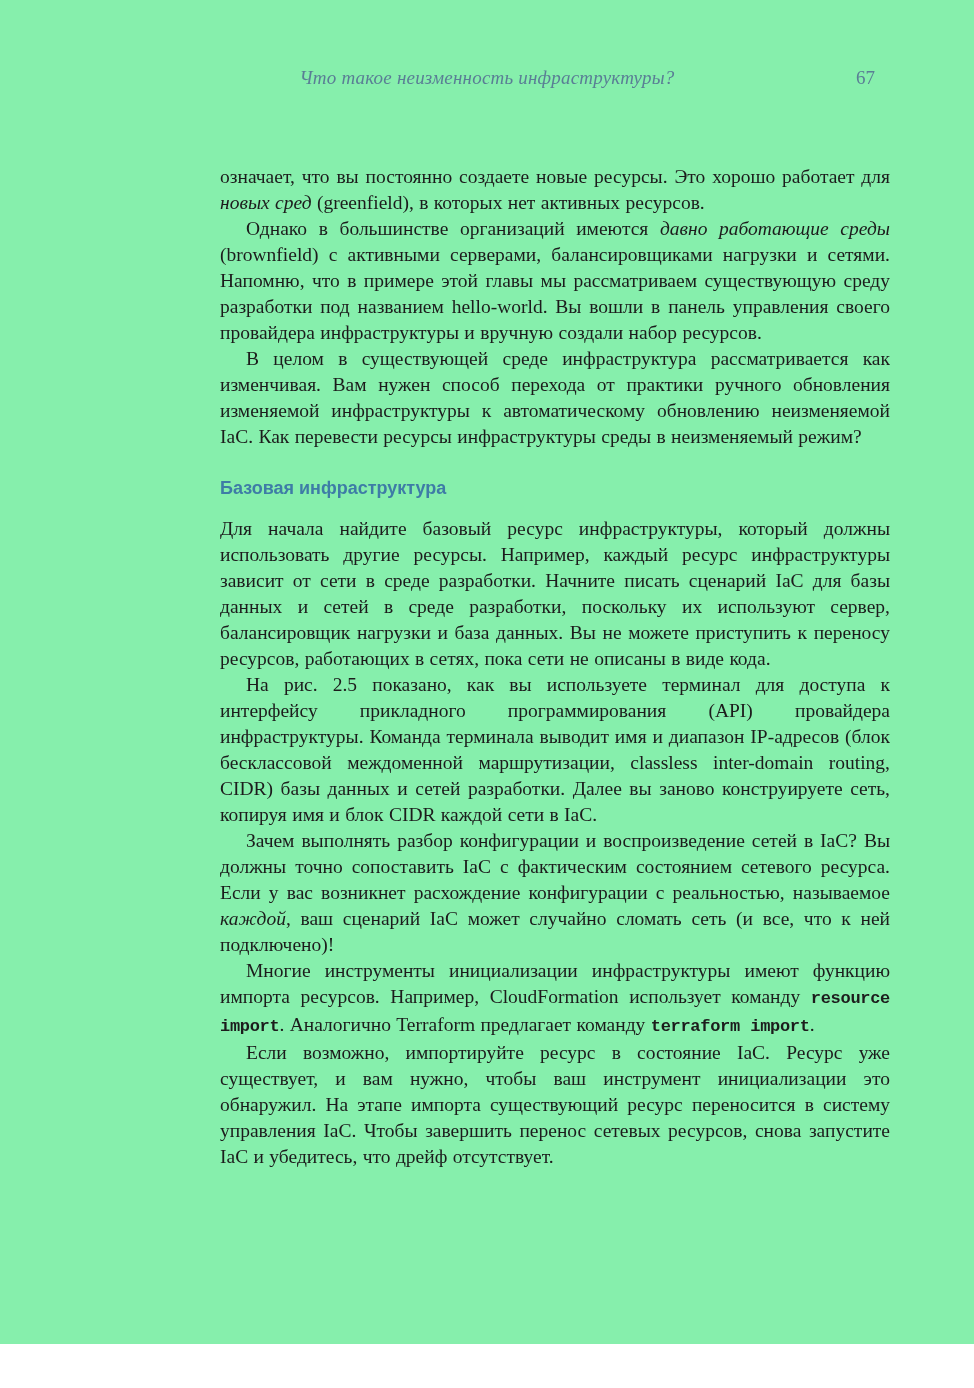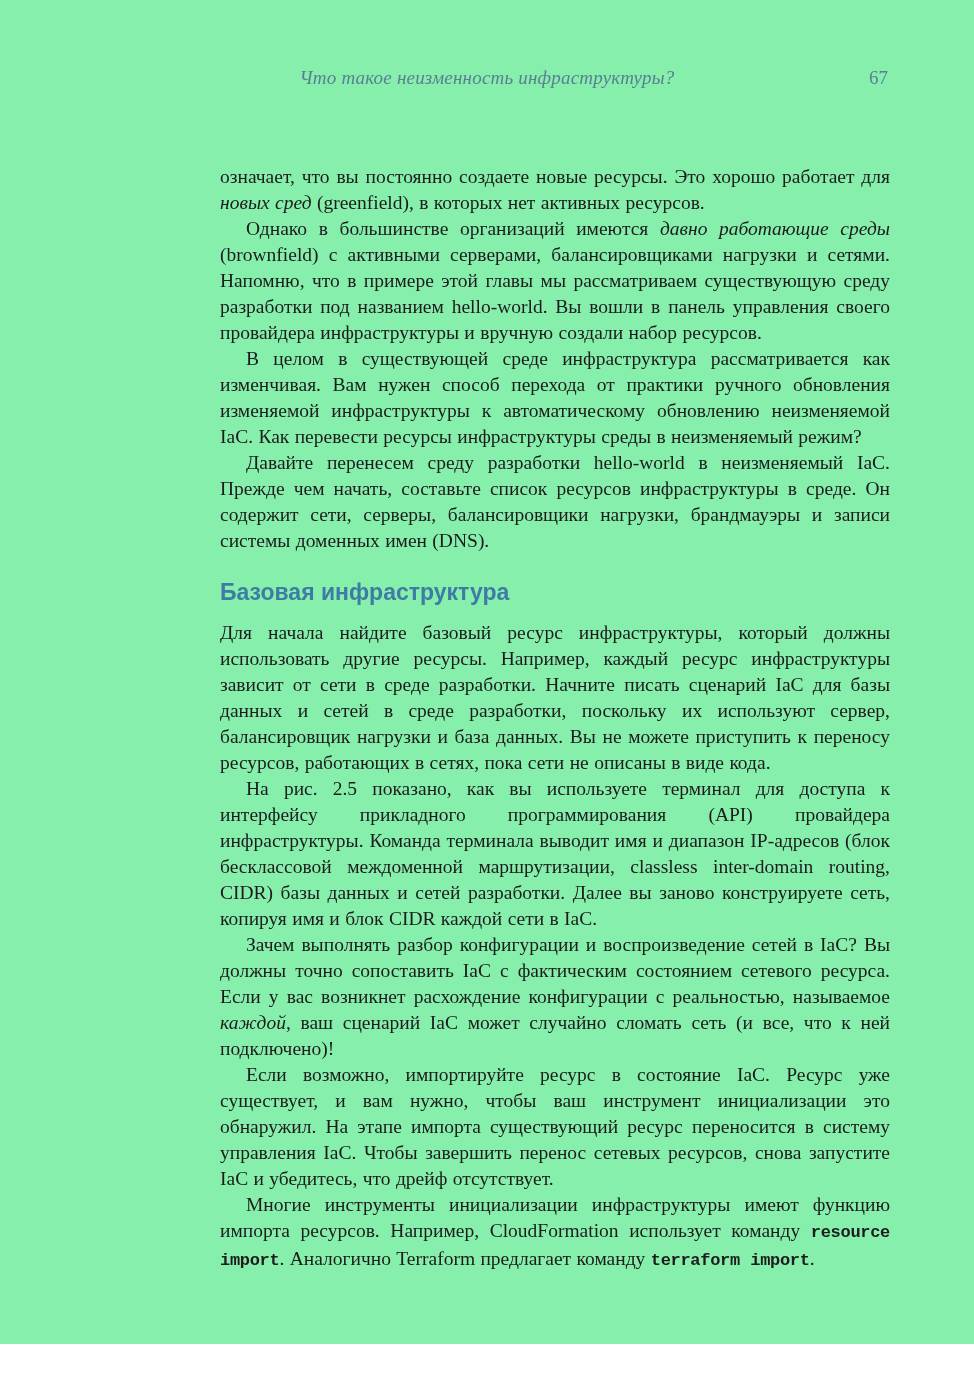"67" .page-number { right: 86px -> 99px }
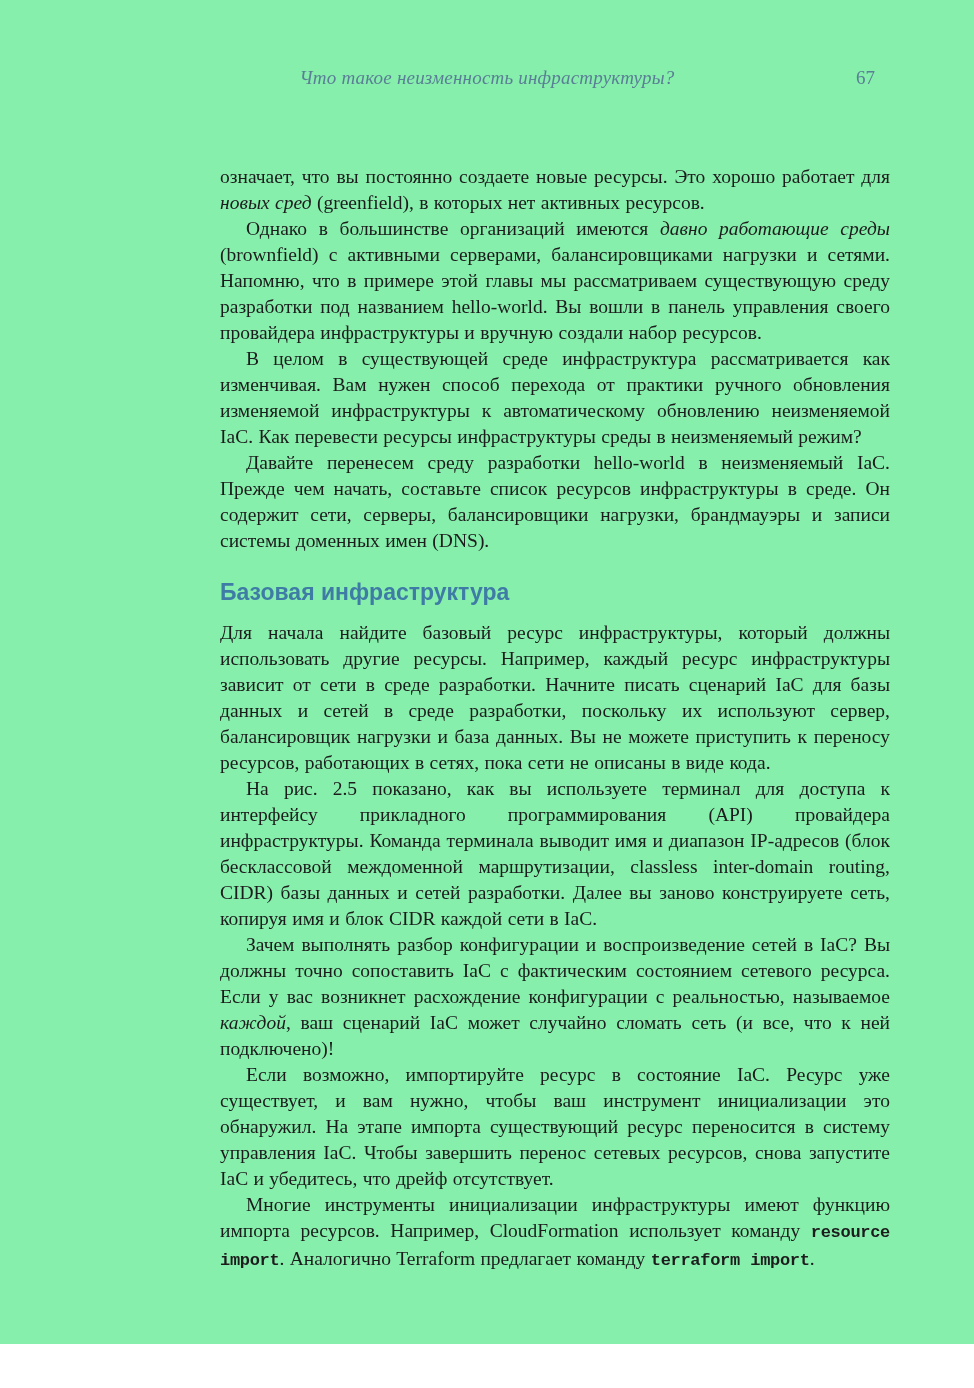"Давайте перенесем среду разработки" p.para { html: <p><span>Давайте перенесем среду разработки hello-world в неизменяемый IaC. Прежде чем начать, составьте список ресурсов инфраструктуры в среде. Он содержит сети, серверы, балансировщики нагрузки, брандмауэры и записи системы доменных имен (DNS).</span></p> -> none }
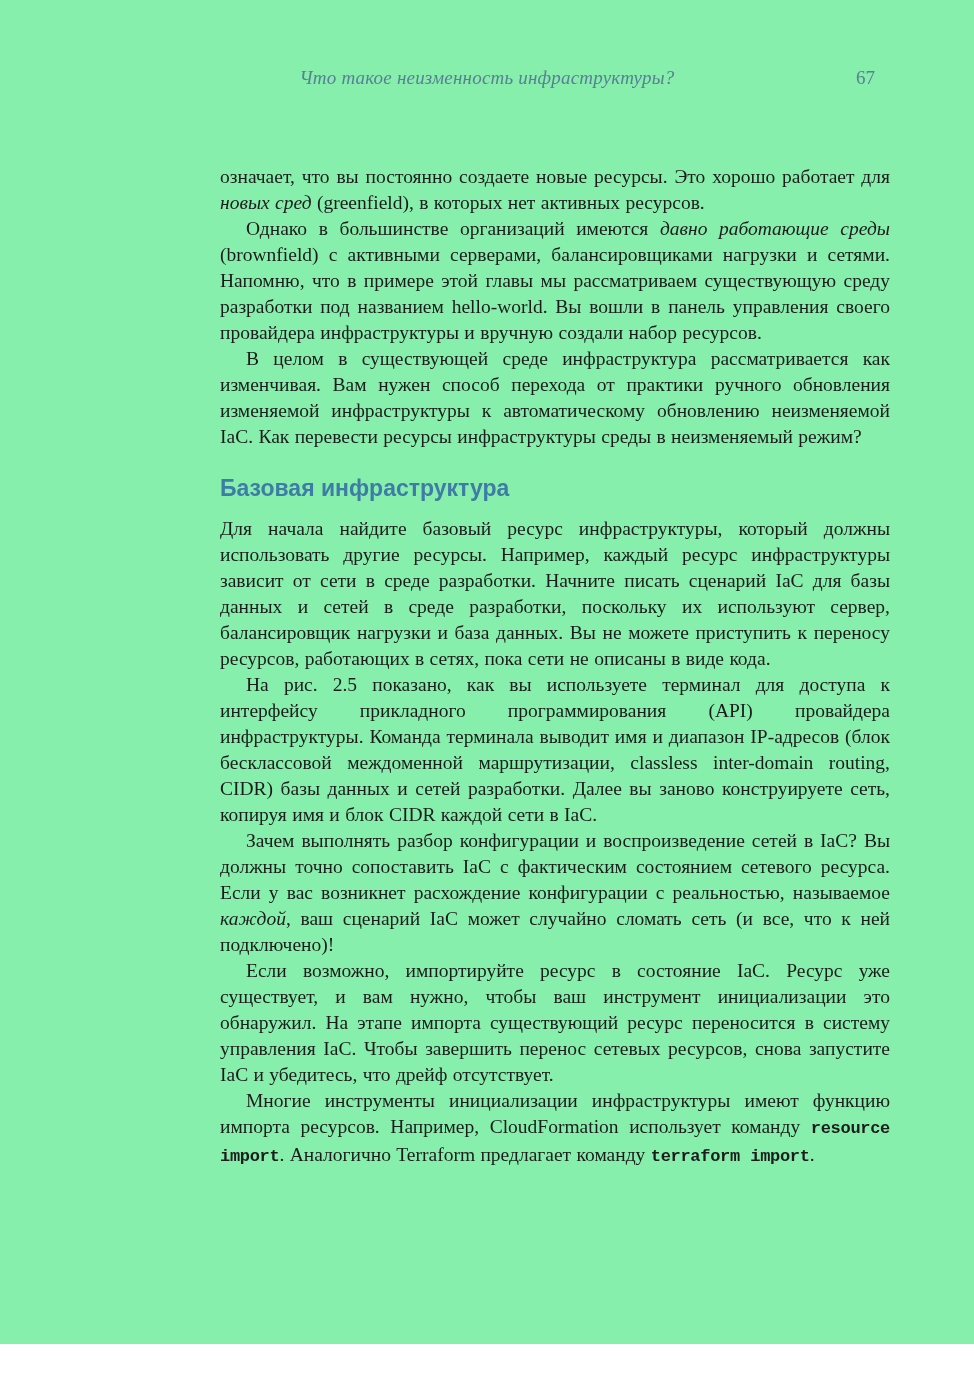"Базовая инфраструктура" .section-heading { font-size: 23px -> 18px }
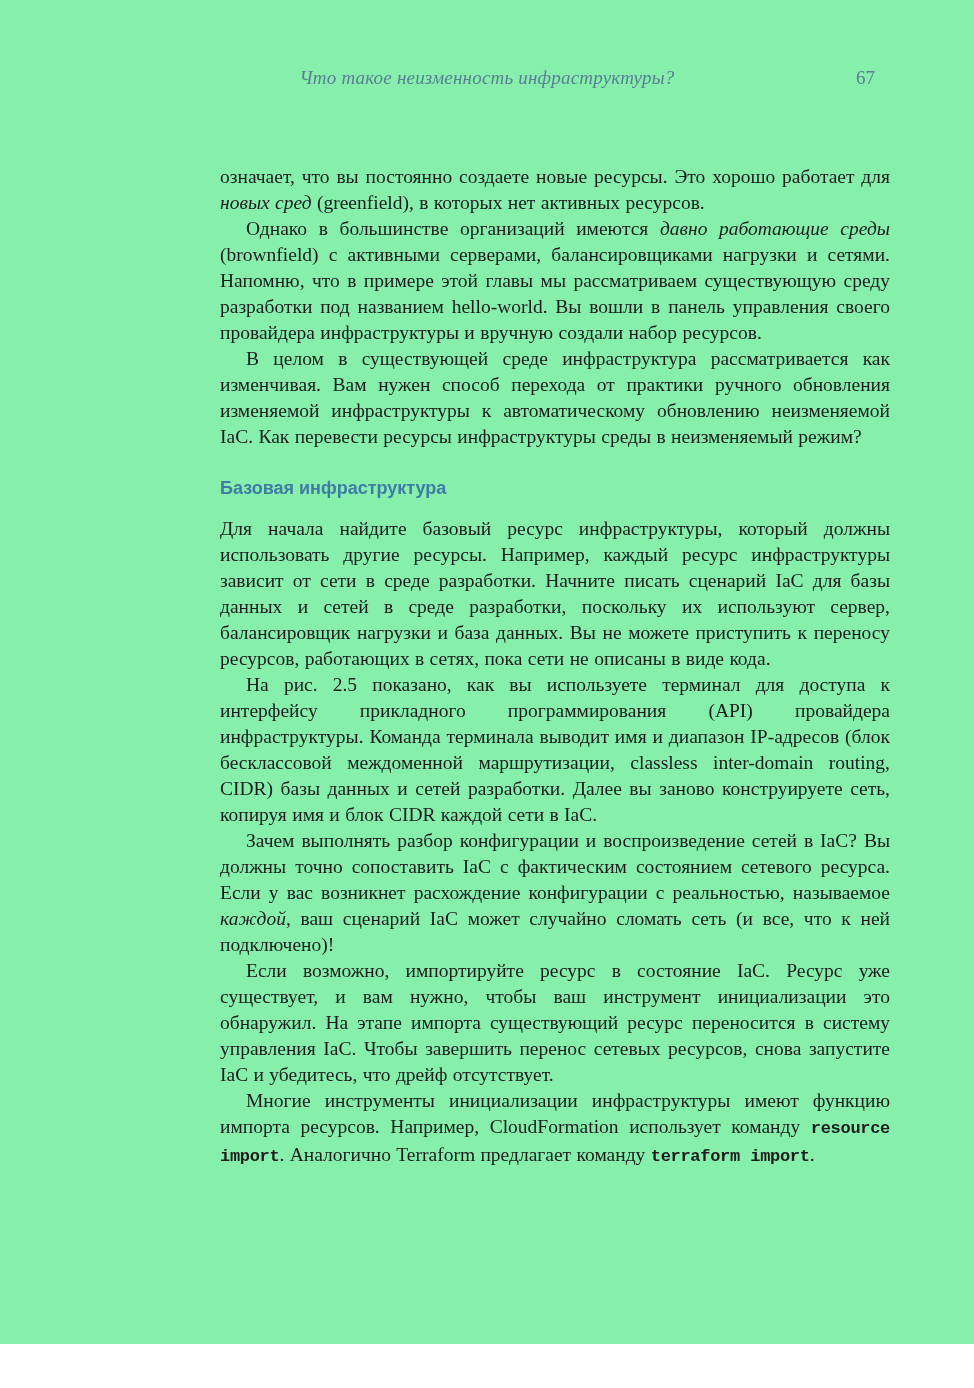"Если возможно, импортируйте ресурс в" p.para { order: before "Многие инструменты инициализации" -> after "Многие инструменты инициализации" }
